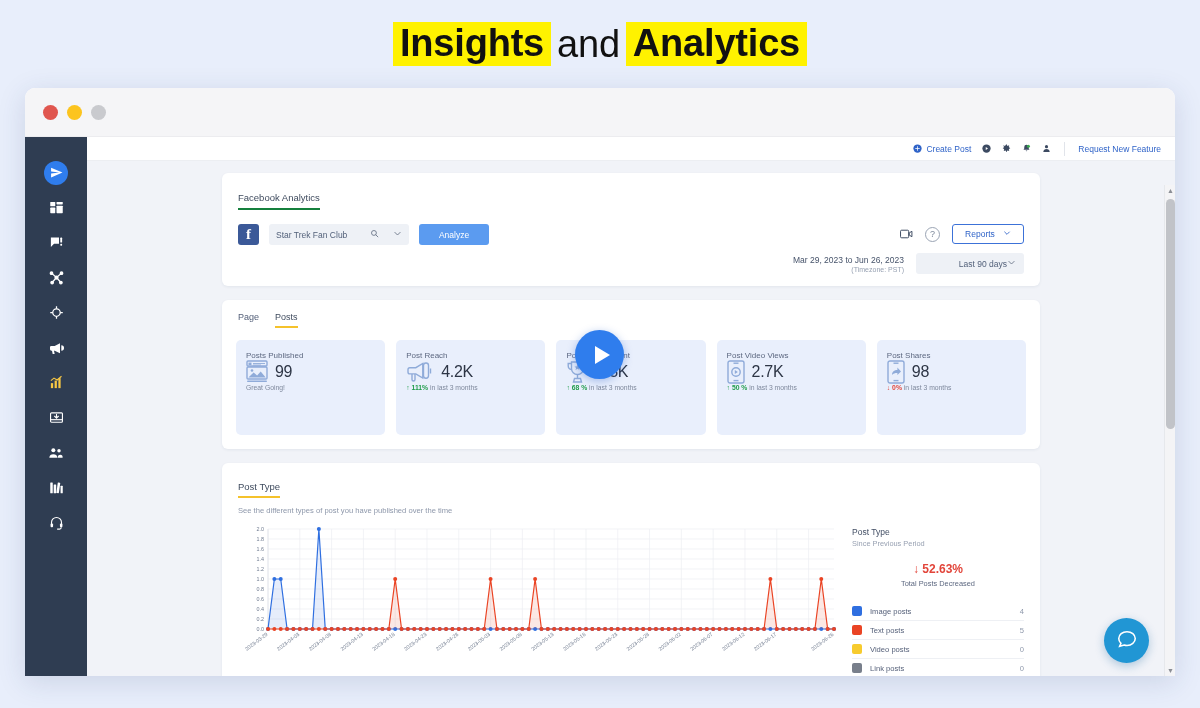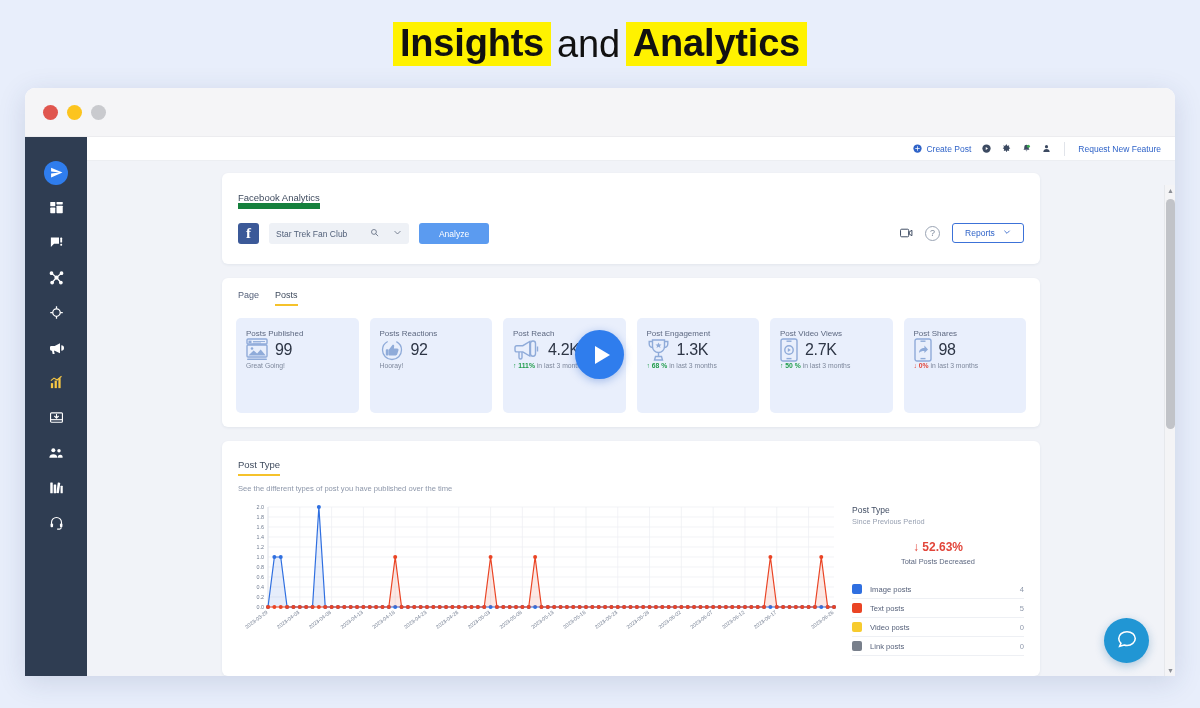"Facebook Analytics" .tabtitle { border-bottom: 6px solid #15803d -> 2px solid #15803d; padding-bottom: none -> 5px }
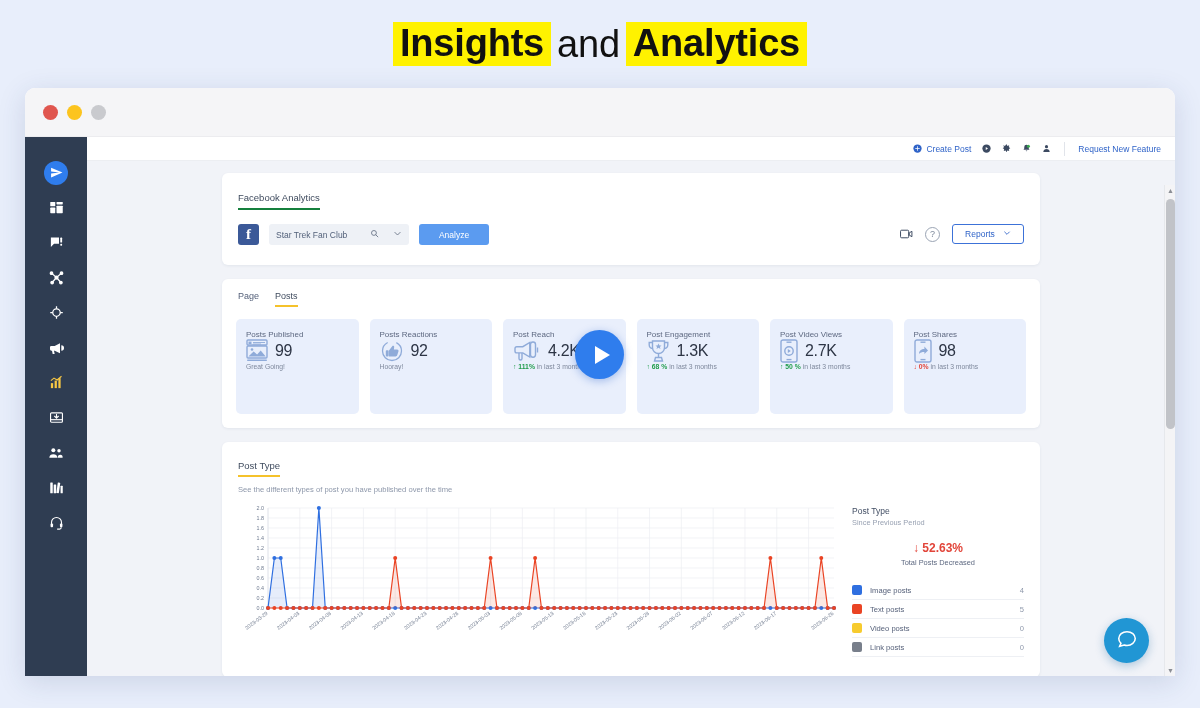"Mar 29, 2023 to Jun" div.daterow { html: none -> <div> <div> <div>Mar 29, 2023 to Jun 26, 2023</div> <div>(Timezone: PST)</div> </div> <div> <span>Last 90 days</span> <span> <svg> <path></path> </svg> </span> </div> </div> }
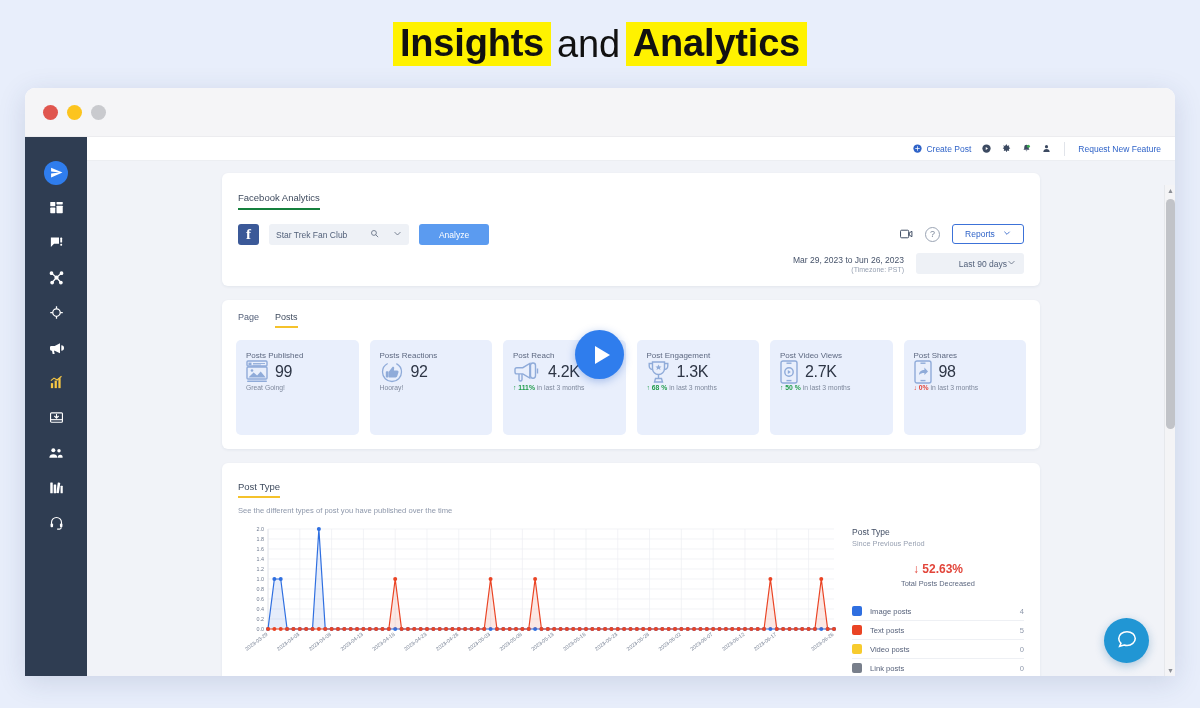"Posts Reactions" div.kpi { html: <div> <div>Posts Reactions</div> <div> <span> <svg> <circle></circle> <path></path> <rect></rect> </svg> </span> <span>92</span> </div> <div> <span>Hooray!</span> </div> </div> -> none }
